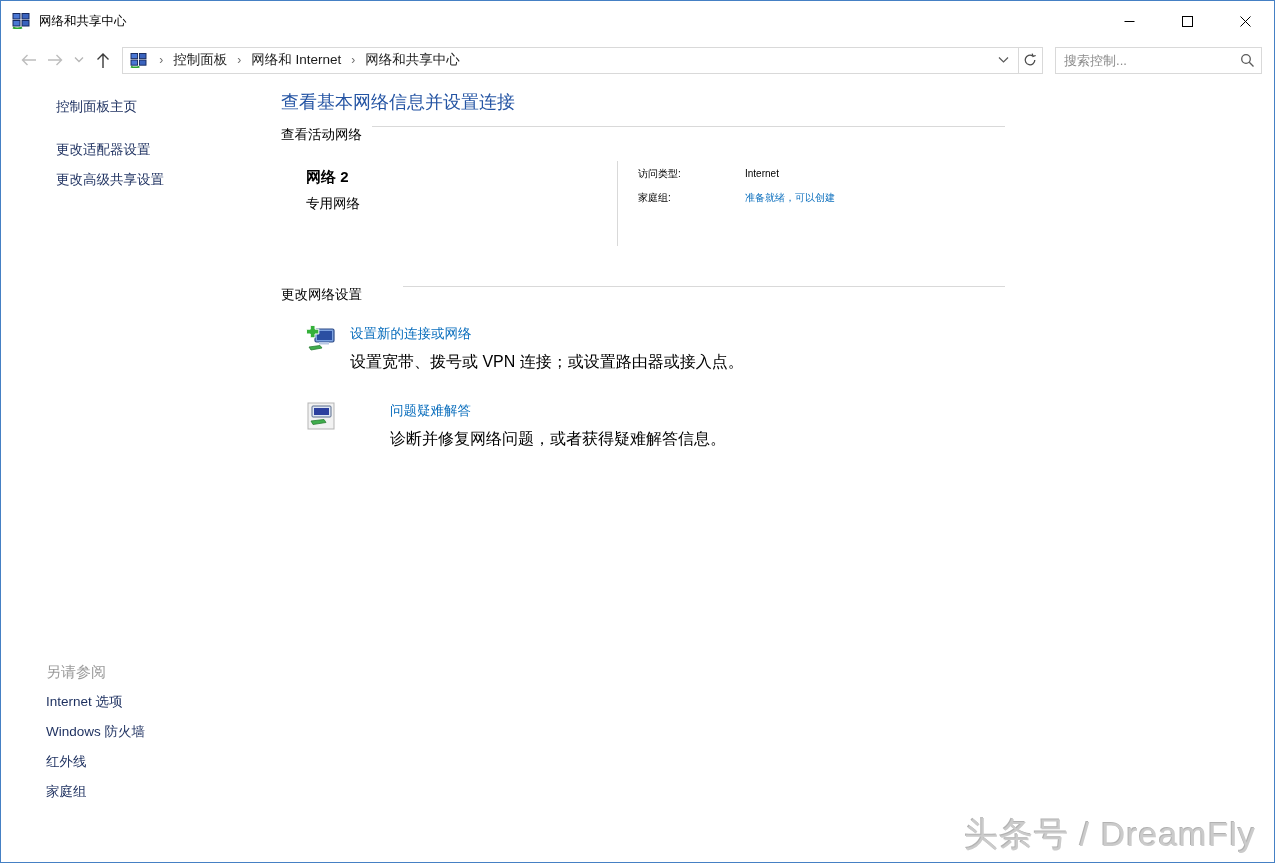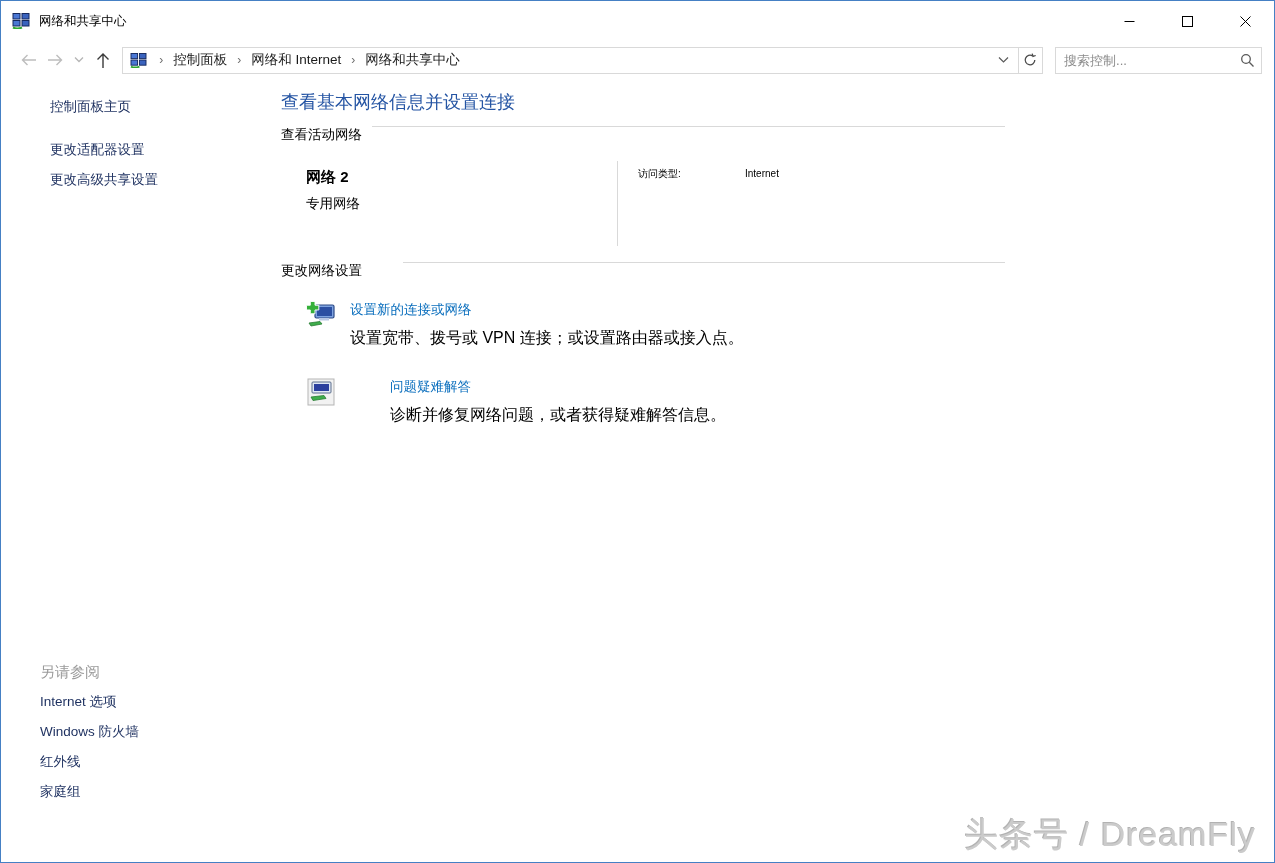"控制面板主页" .sidebar { left: 2px -> 8px }
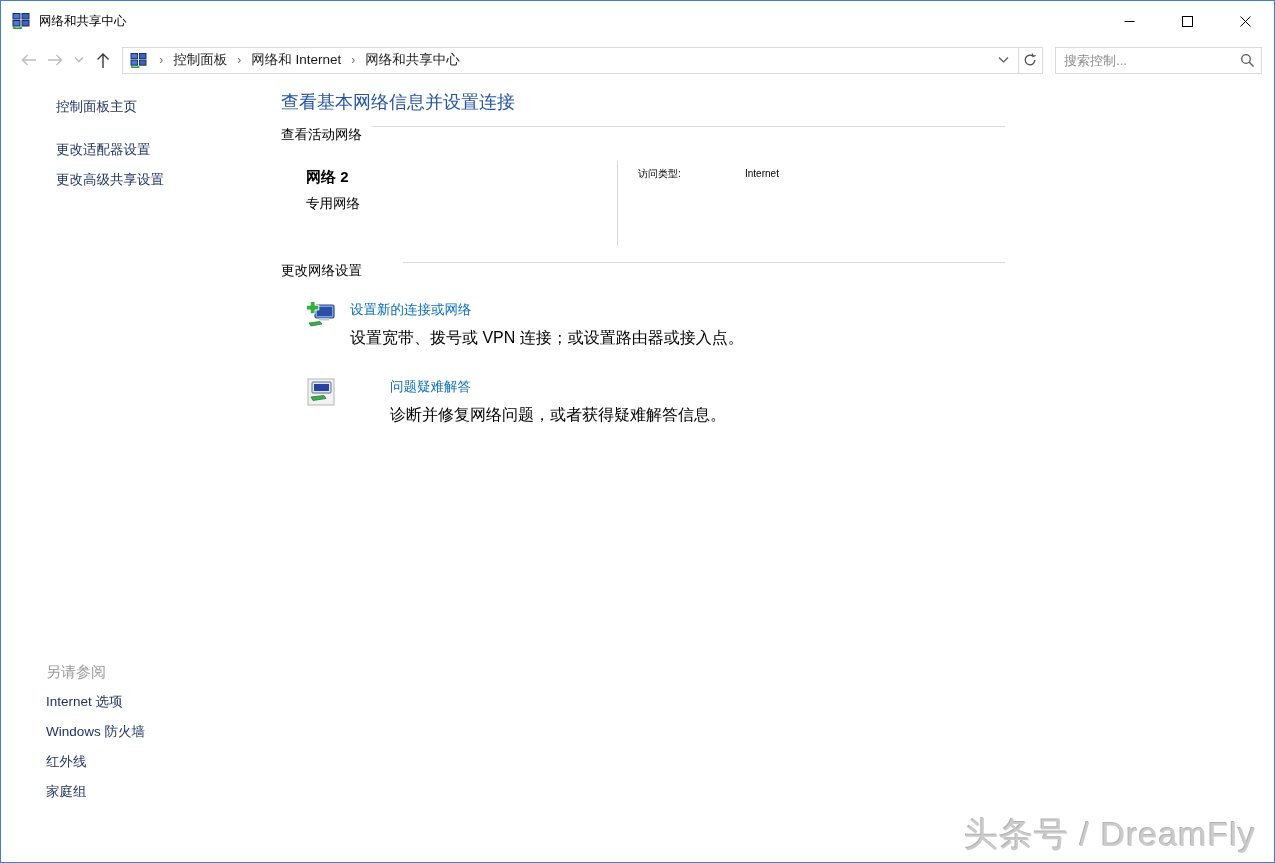"家庭组:" div.detail-row { html: none -> <div> <span>家庭组:</span> <span>准备就绪，可以创建</span> </div> }
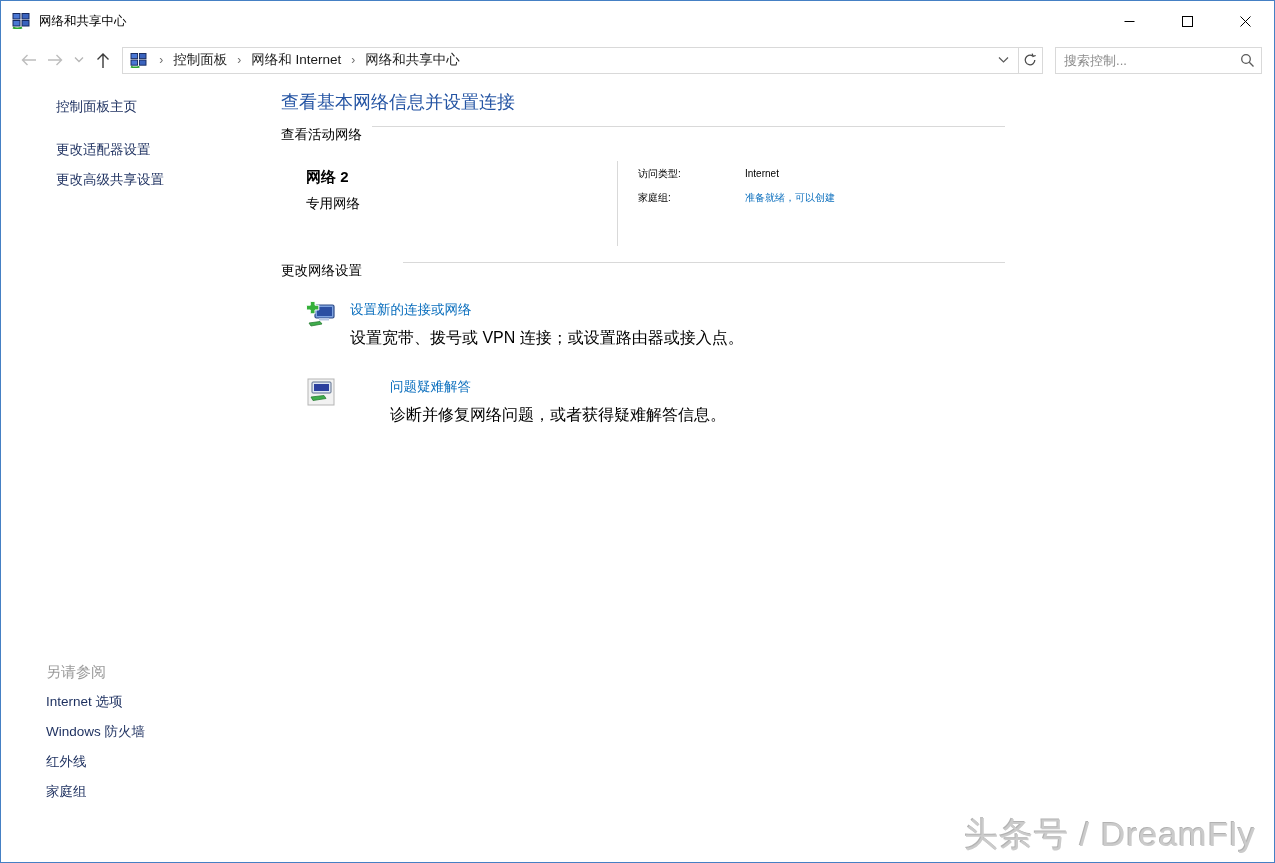"更改网络设置" .settings-header { margin-top: 16px -> 40px }
